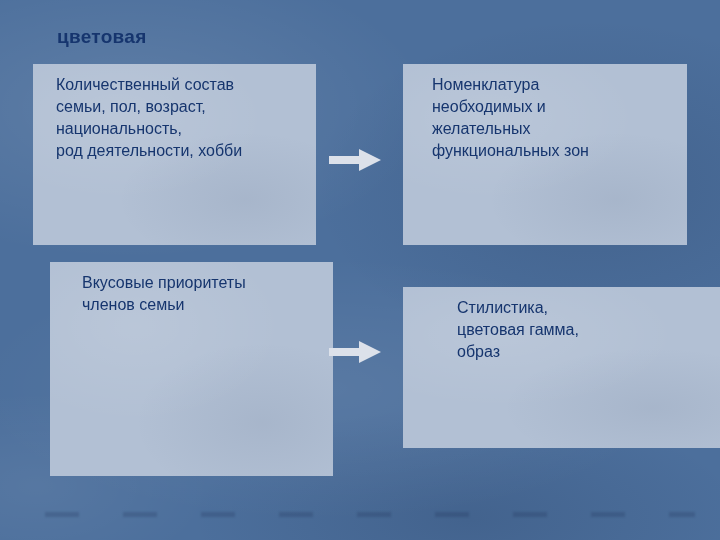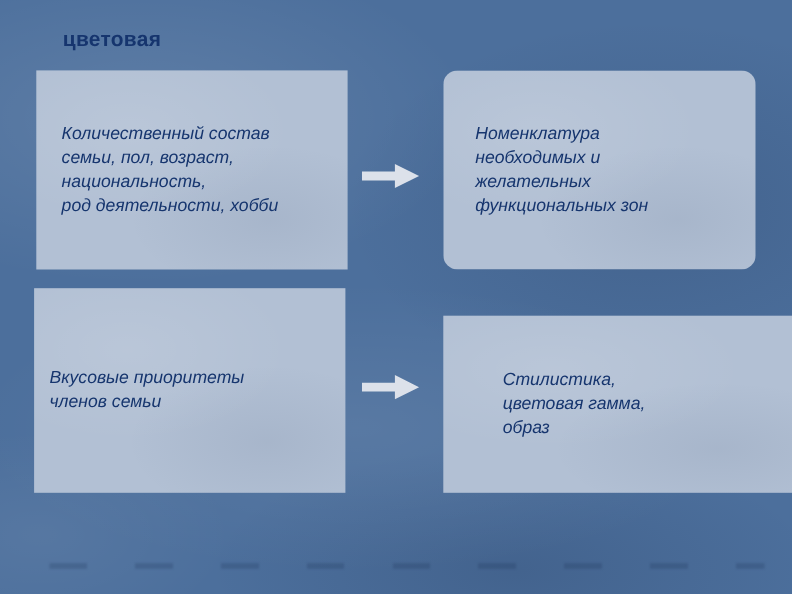"Количественный состав" .box { align-items: center -> flex-start; font-style: italic -> none }
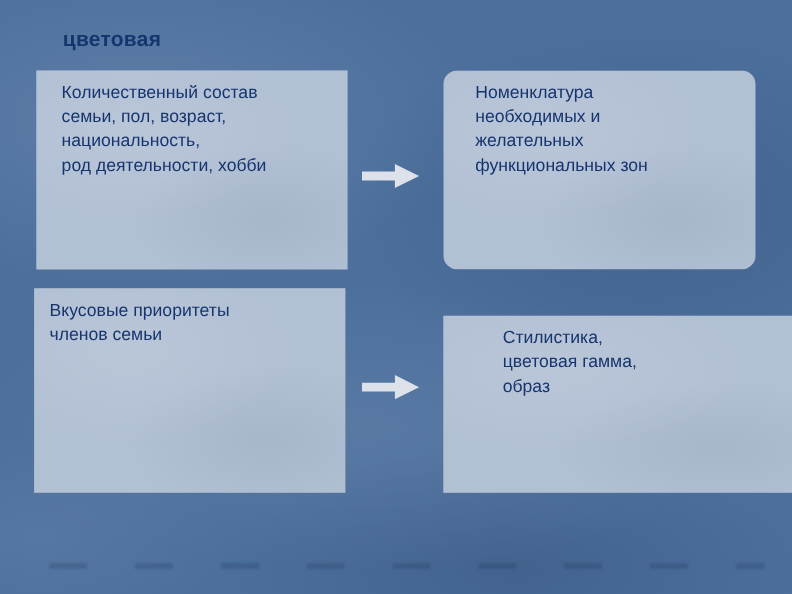"Номенклатура" .box2 { border-radius: 13px -> none }
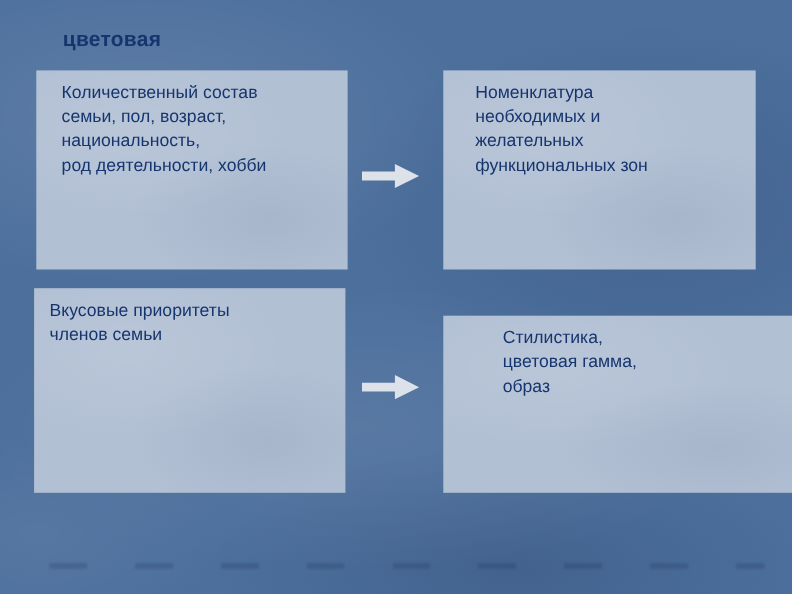"Вкусовые приоритеты" .box3 { height: 186px -> 214px; left: 31px -> 50px; padding: 10px 12px 10px 14px -> 10px 12px 10px 32px }
